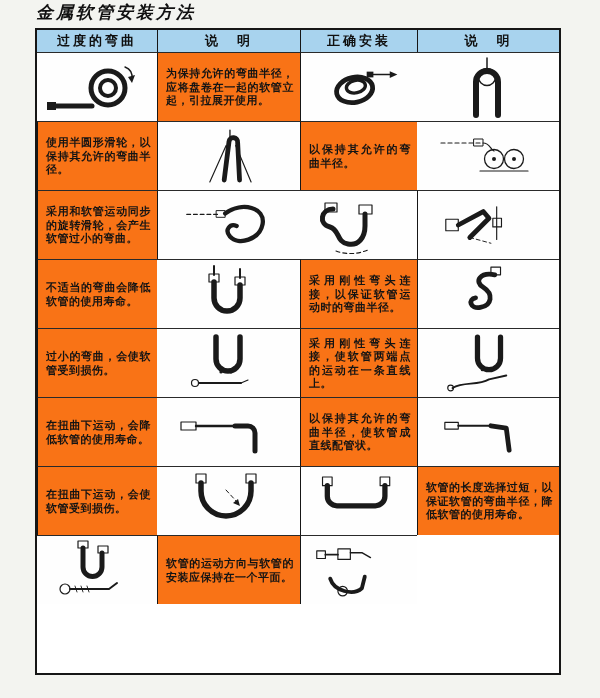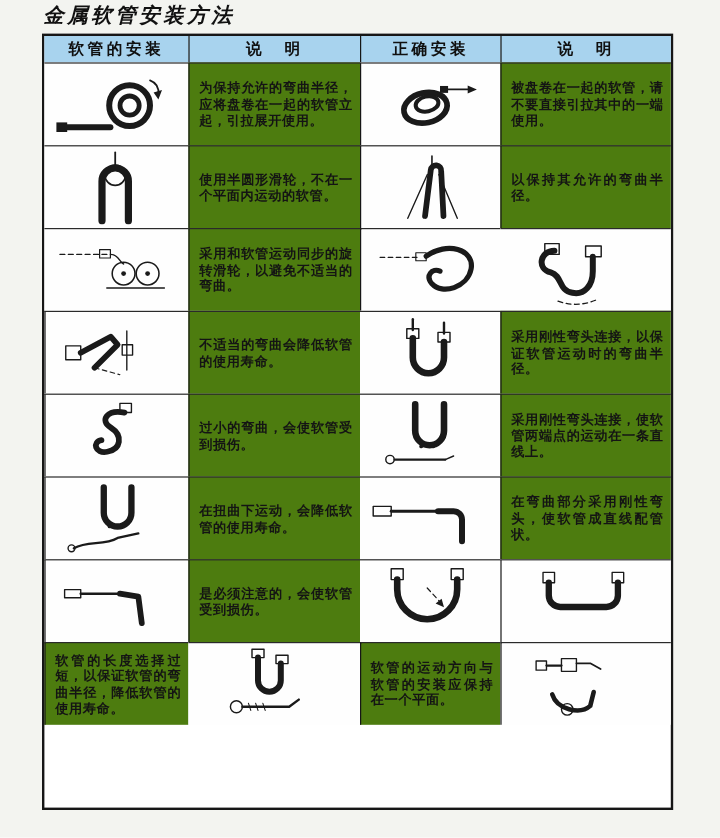"软管的安装" div.cell { text: 软管的安装 -> 过度的弯曲 }
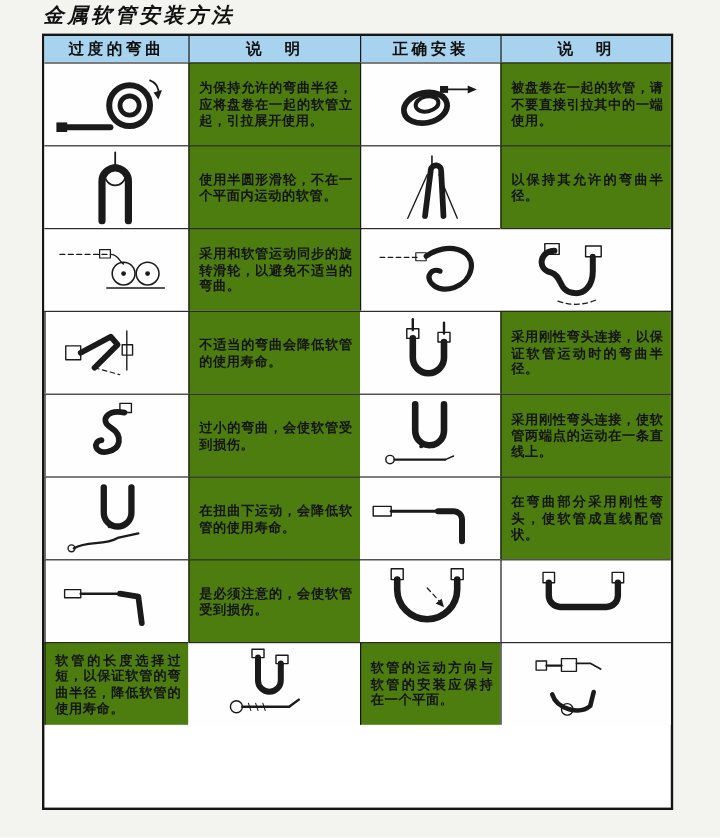"为保持允许的弯曲半径，应将盘卷在一起的软管立起，引拉展开使用。" .note-cell { background: #4d7c0f -> #f97316 }
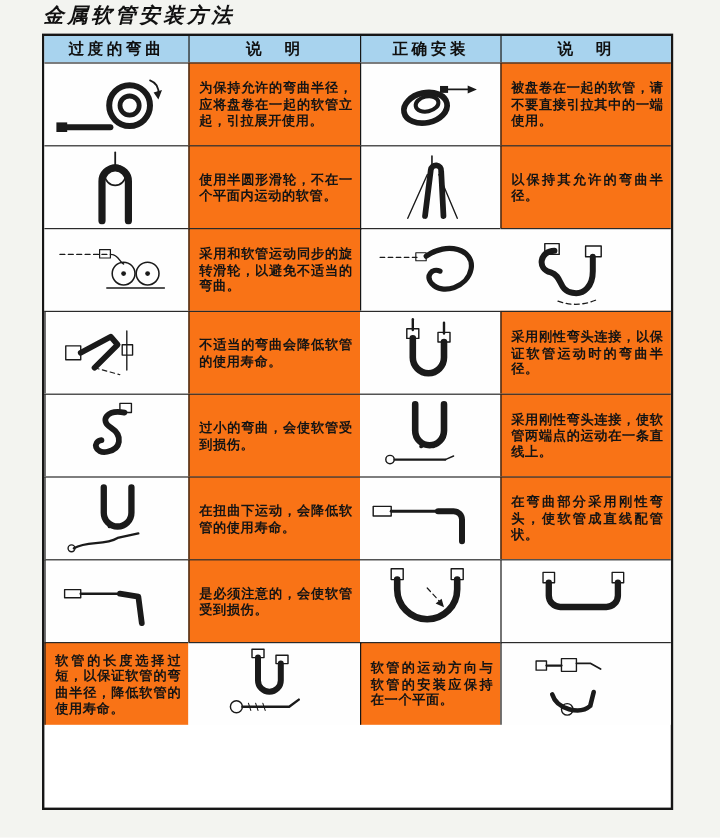"被盘卷在一起的软管，请不要直接引拉其中的一端使用。" div.cell { html: <div> <span>被盘卷在一起的软管，请不要直接引拉其中的一端使用。</span> </div> -> none }
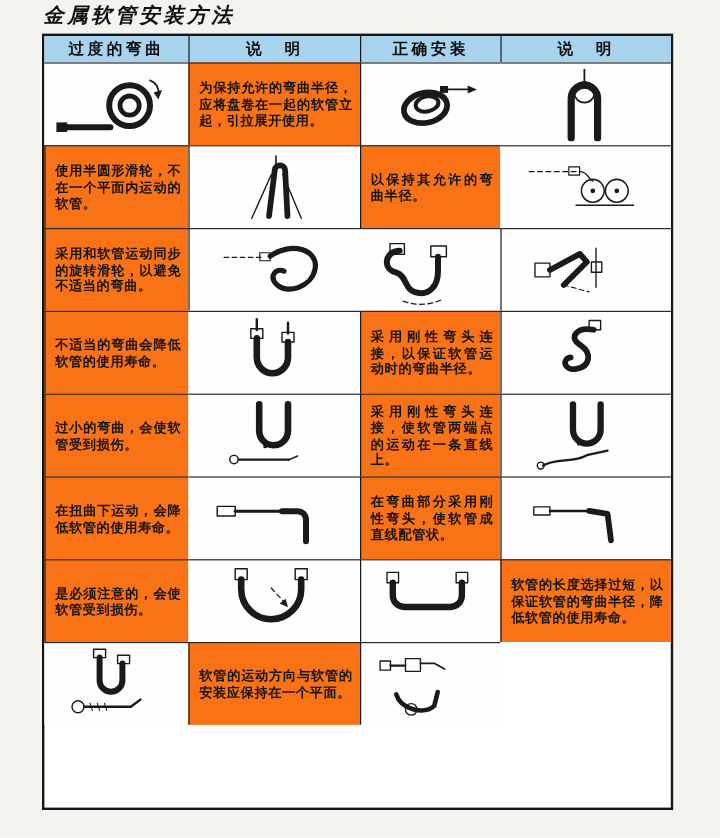"使用半圆形滑轮，不在一个平面内运动的软管。" span { text: 不在一个平面内运动的软管 -> 以保持其允许的弯曲半径 }
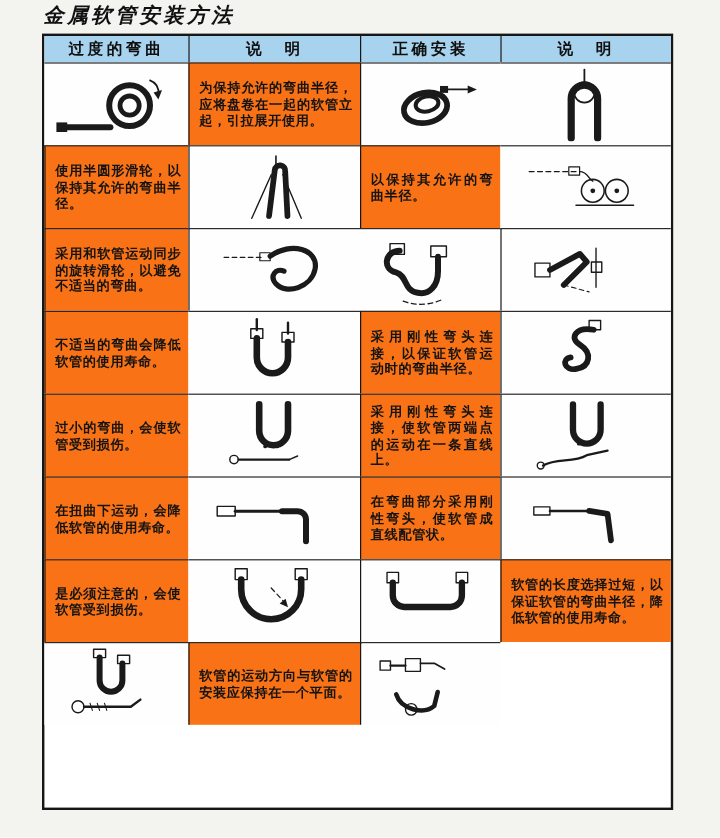"采用和软管运动同步的旋转滑轮，以避免不适当的弯曲。" span { text: 以避免不适当 -> 会产生软管过小 }
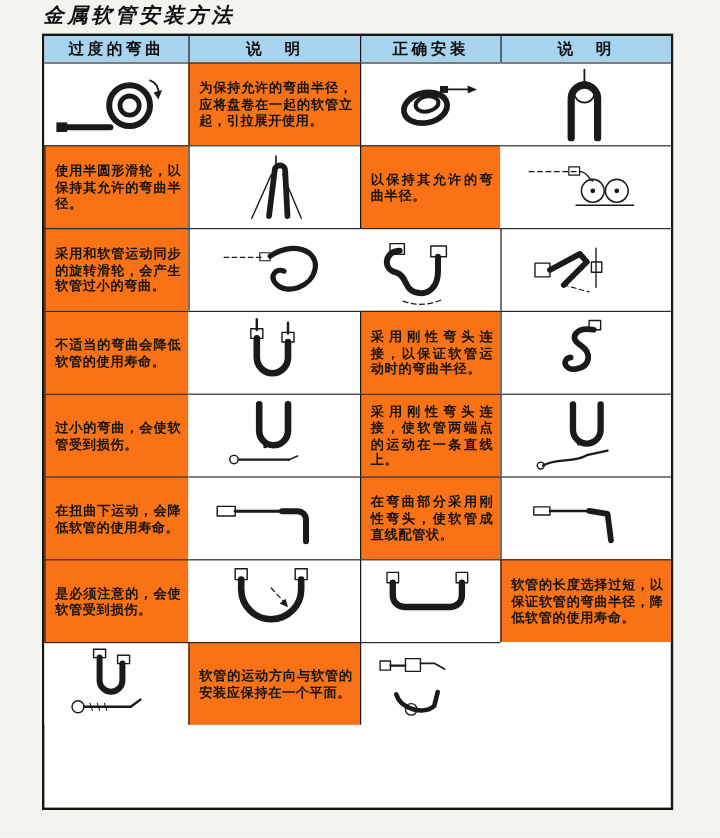"在弯曲部分采用刚性弯头，使软管成直线配管状。" span { text: 在弯曲部分采用刚性弯头 -> 以保持其允许的弯曲半径 }
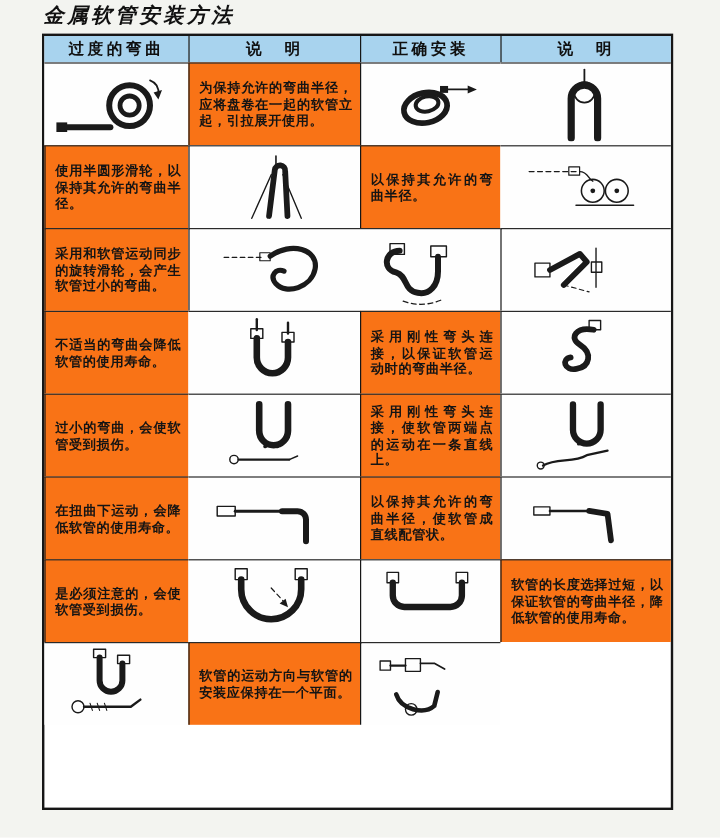"是必须注意的，会使软管受到损伤。" span { text: 是必须注意的 -> 在扭曲下运动 }
